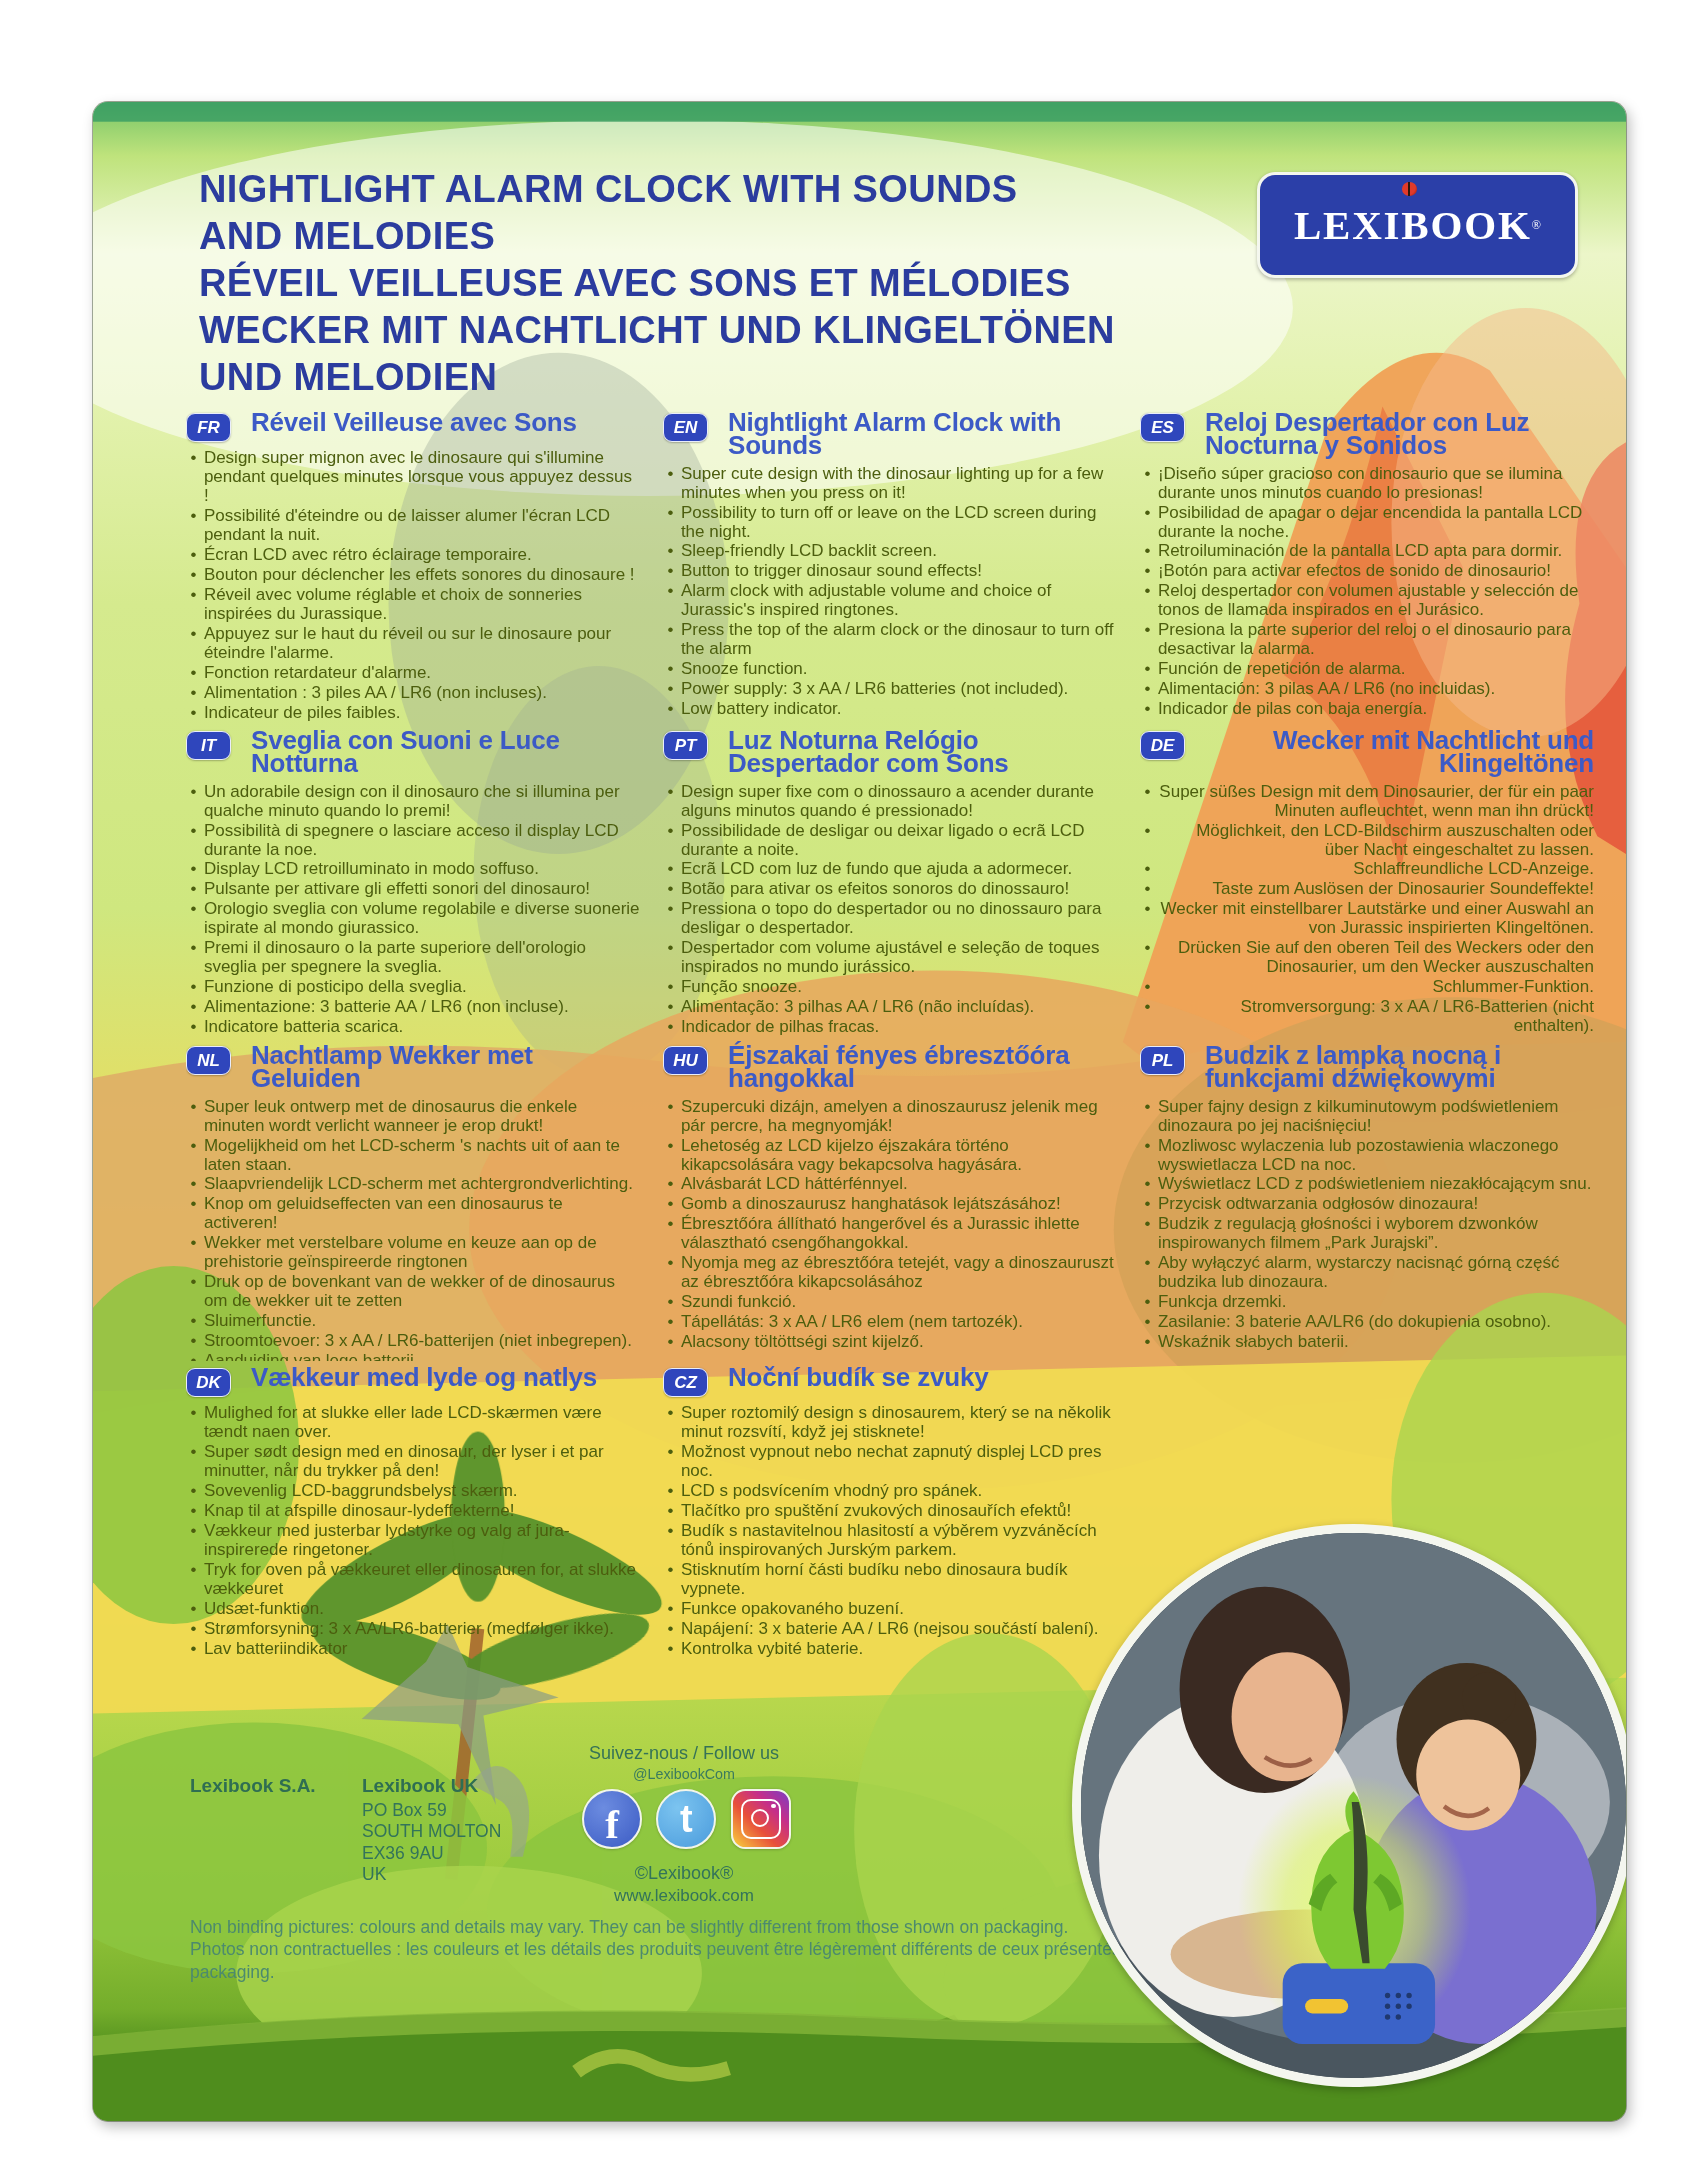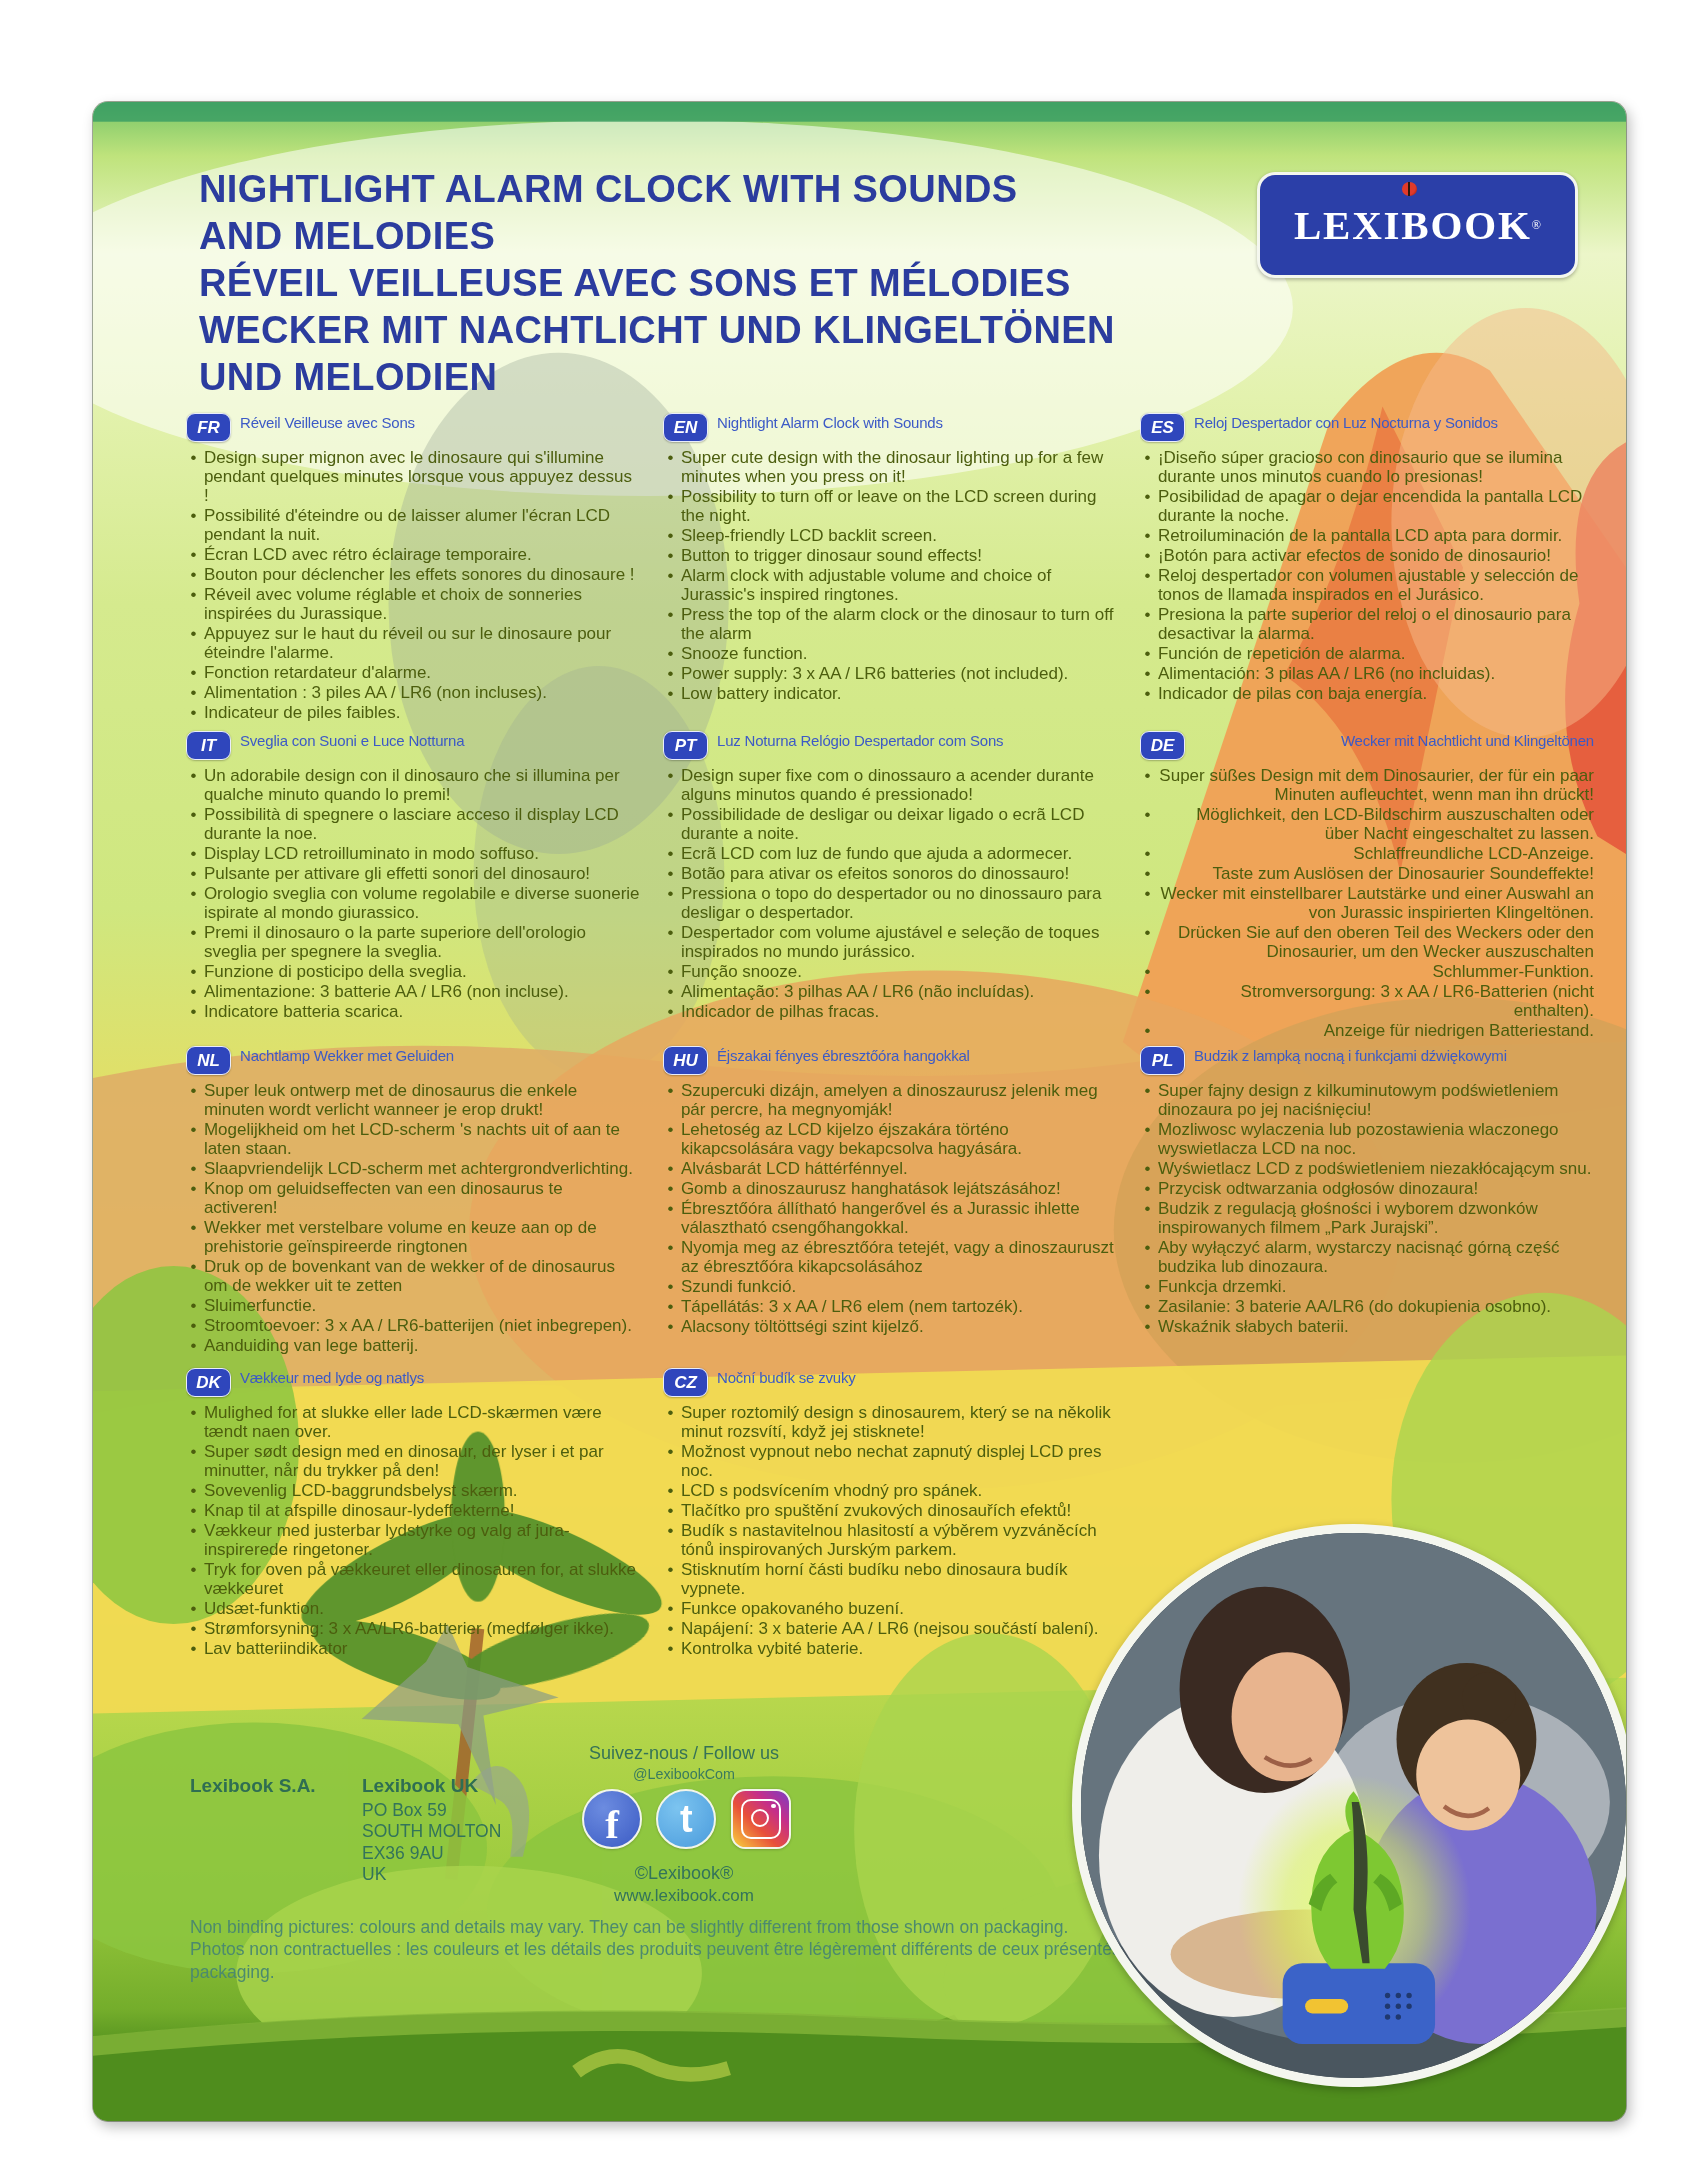"FR" .sec-head { gap: 9px -> 20px }
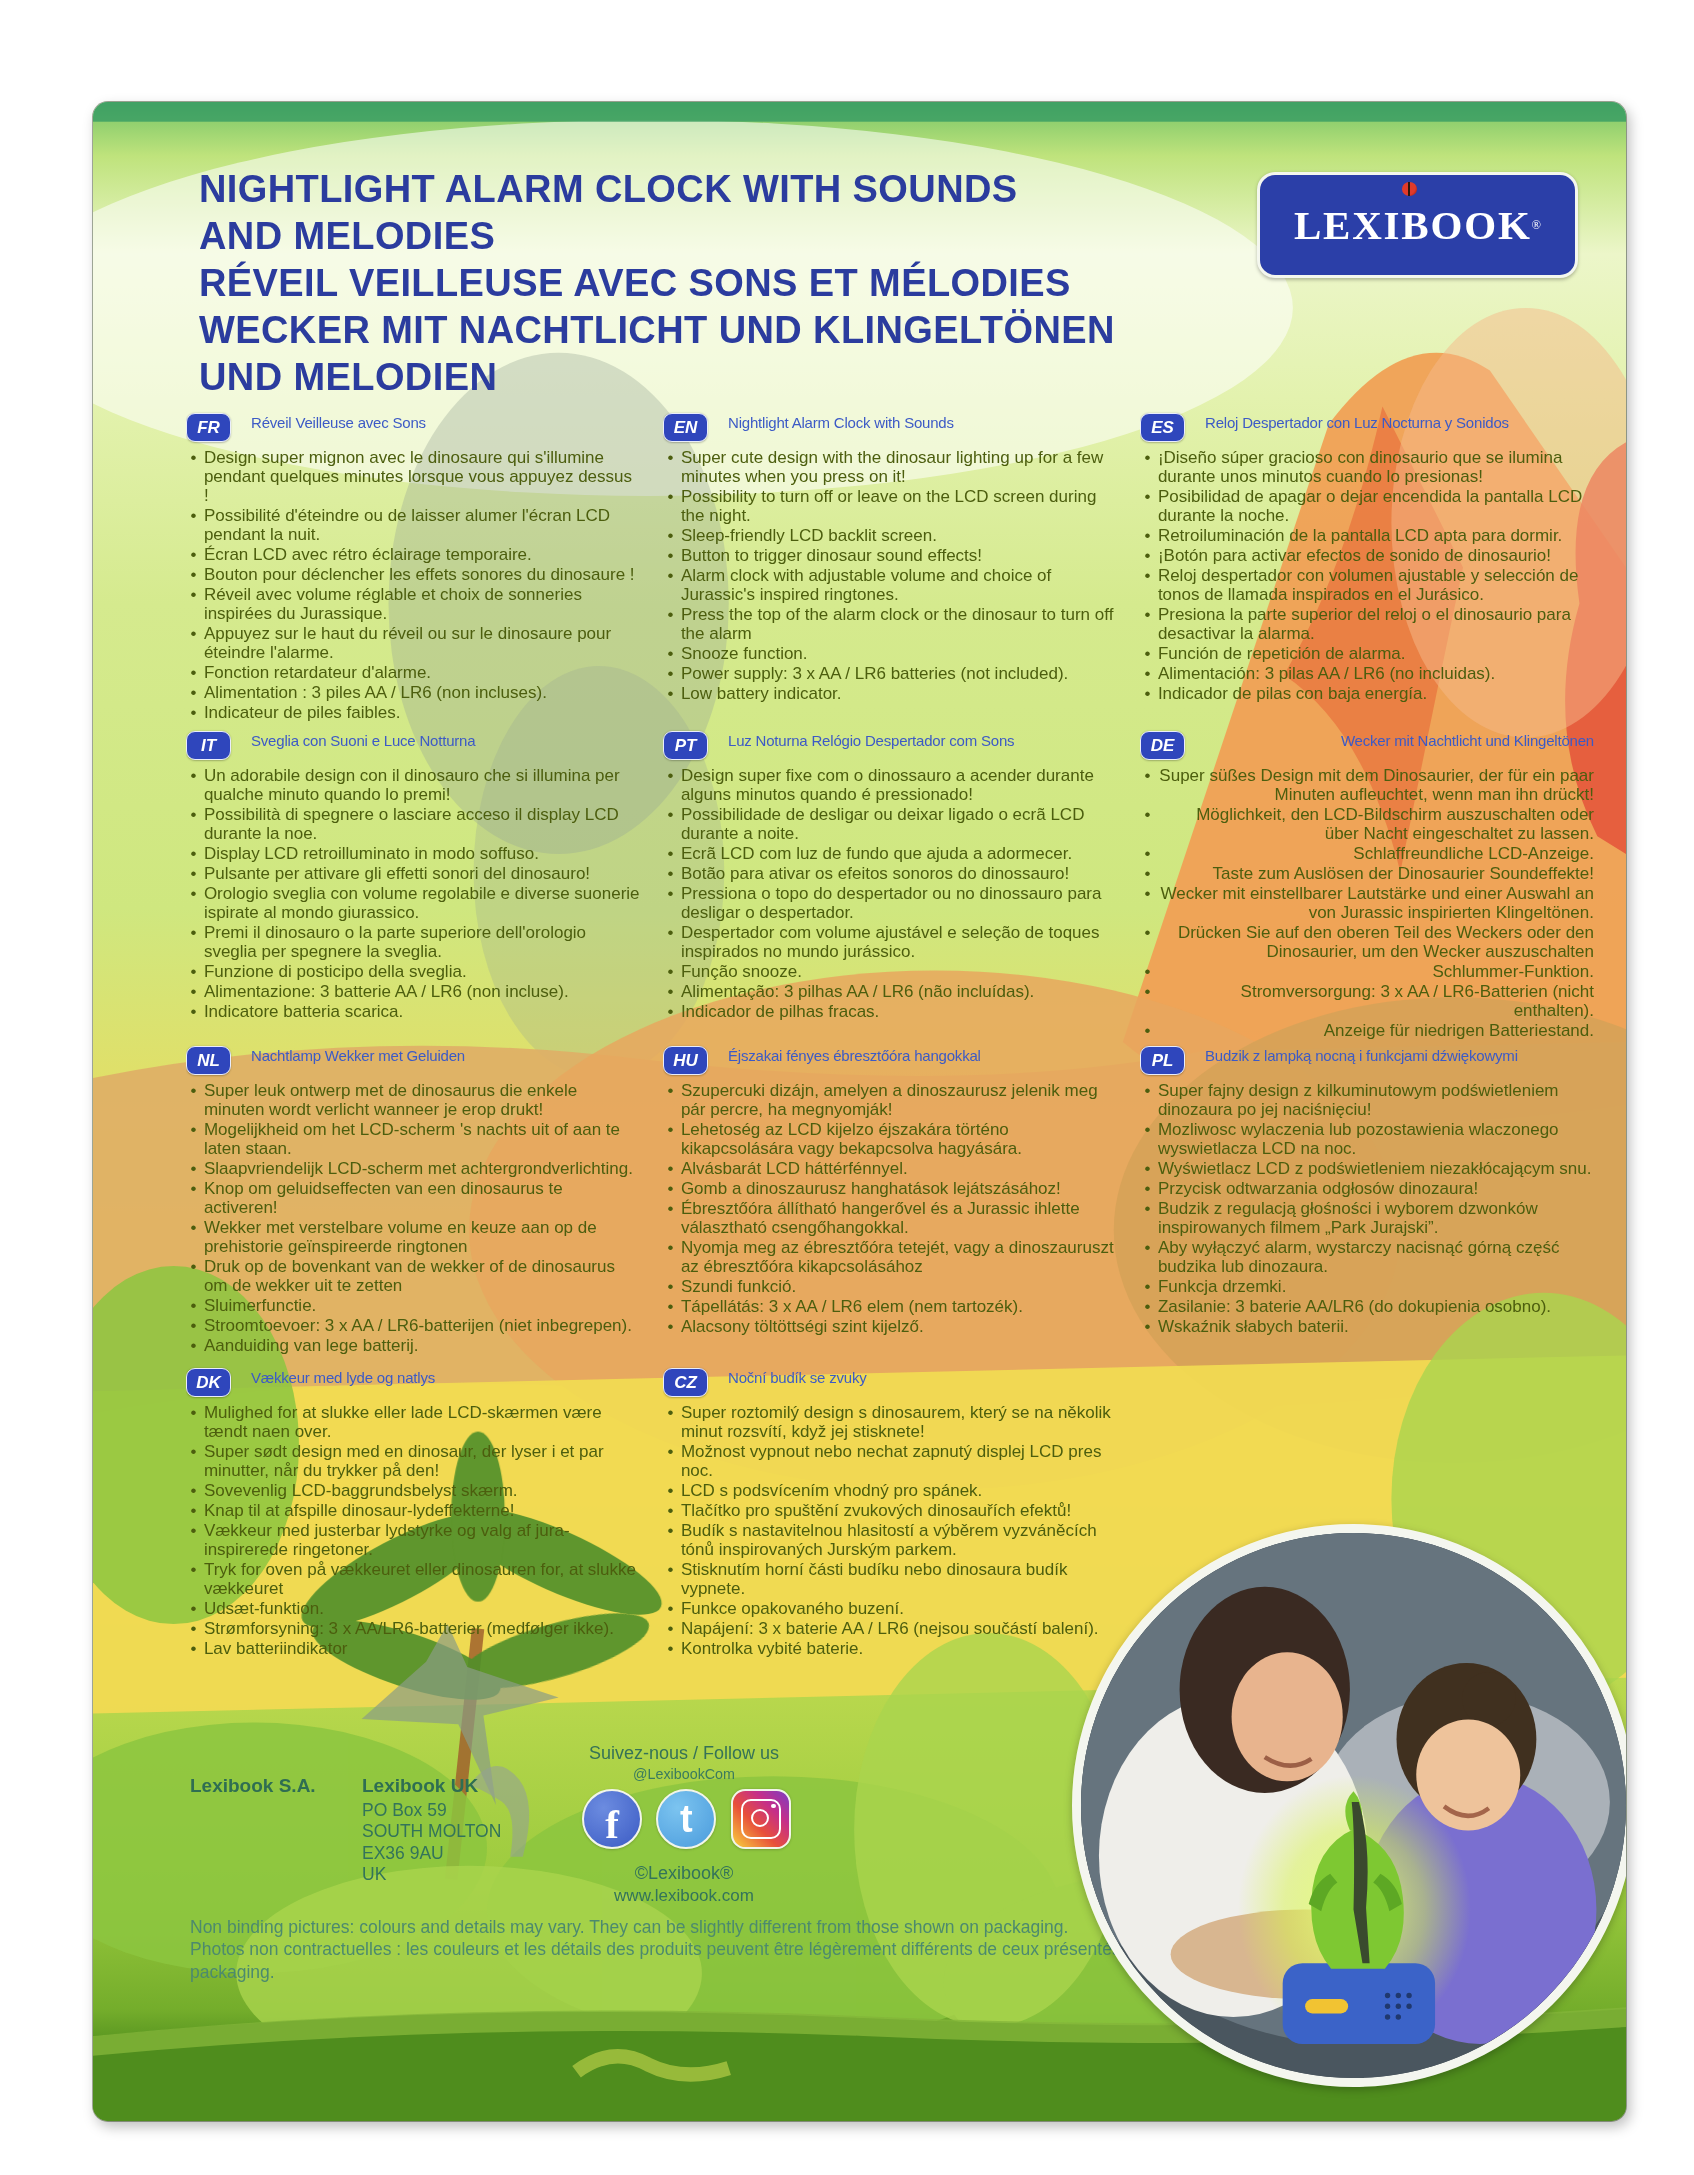"Réveil Veilleuse avec Sons" .sec-title { font-size: 15px -> 26px; font-weight: normal -> bold }
